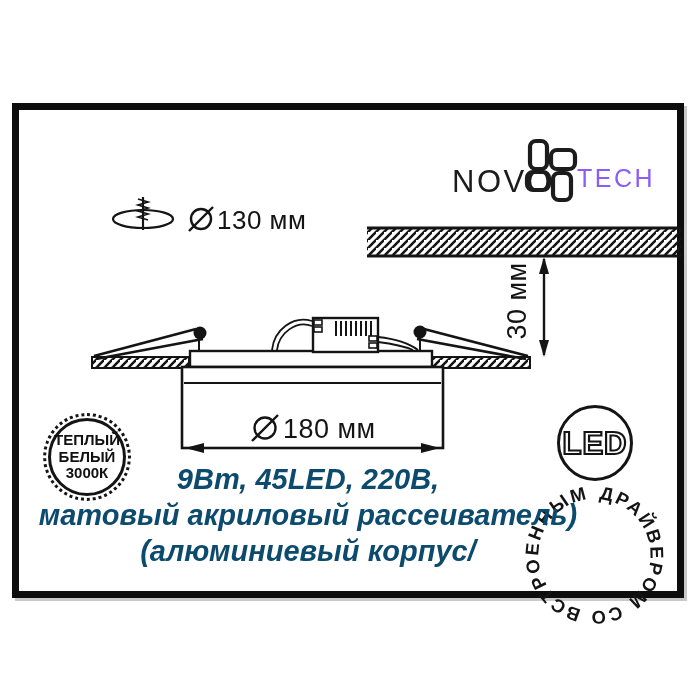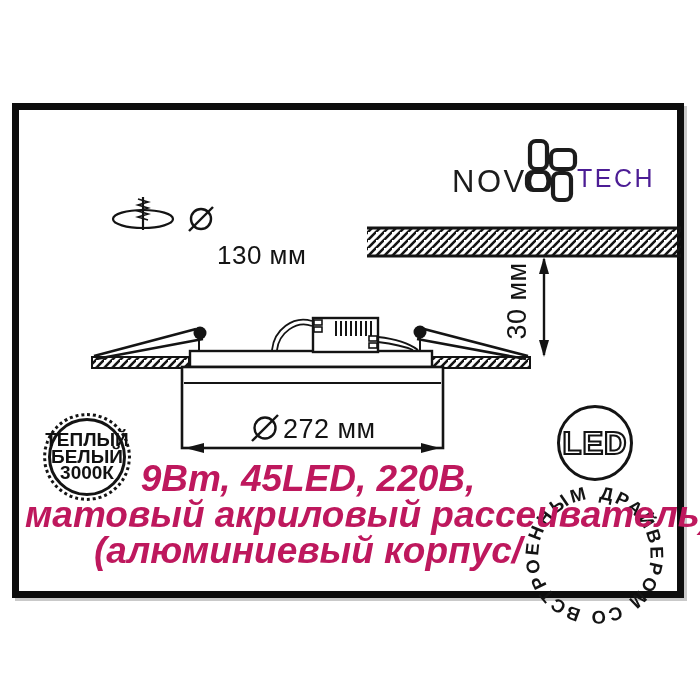"TECH" #logo-tech { color: #4c1d95 -> #8b5cf6 }
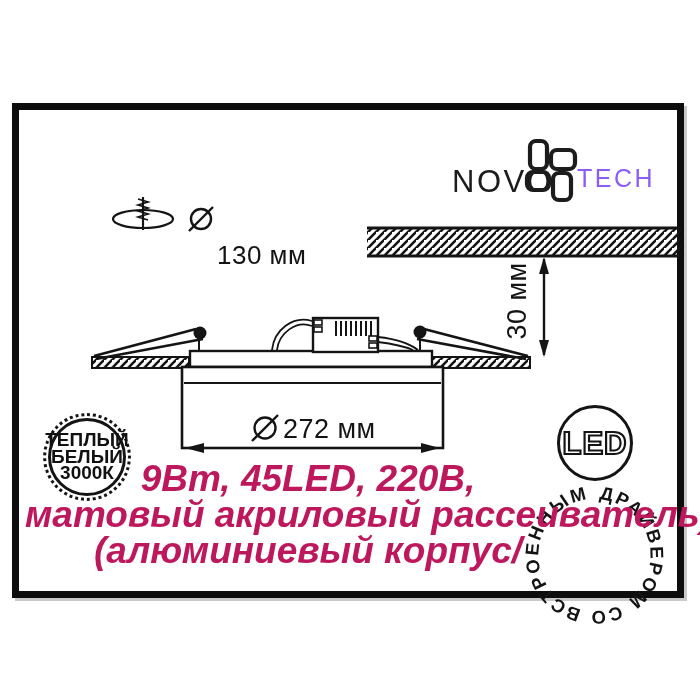"130 мм" #label-130 { margin-top: 35px -> none }
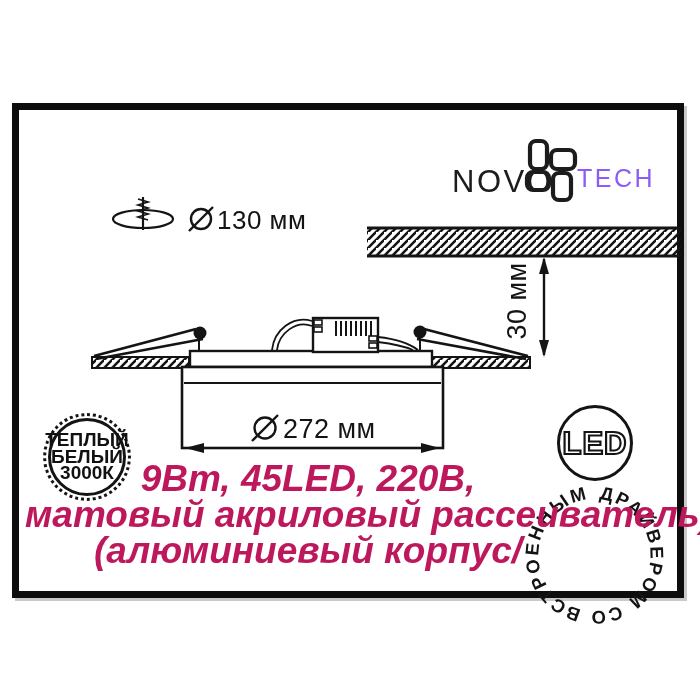"ТЕПЛЫЙ" #warm-badge-inner { font-size: 19px -> 15px }
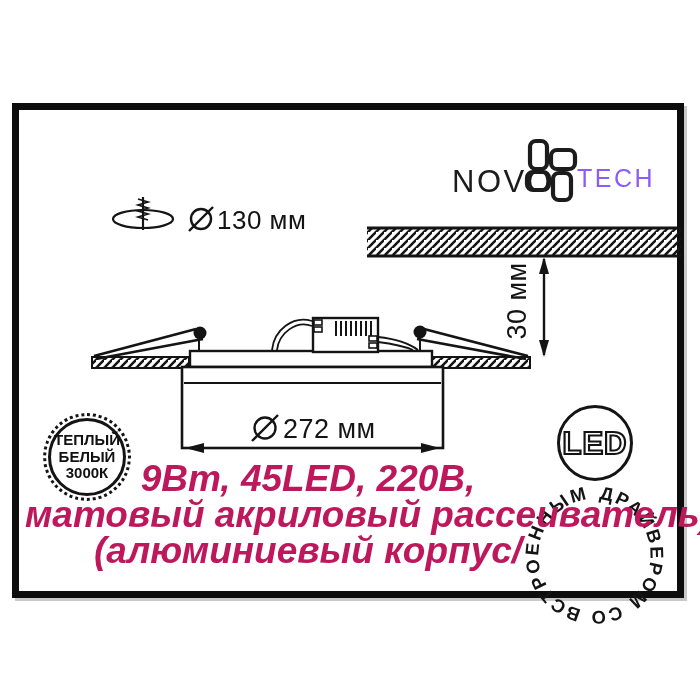"272 мм" div.abs { text: 272 -> 180 }
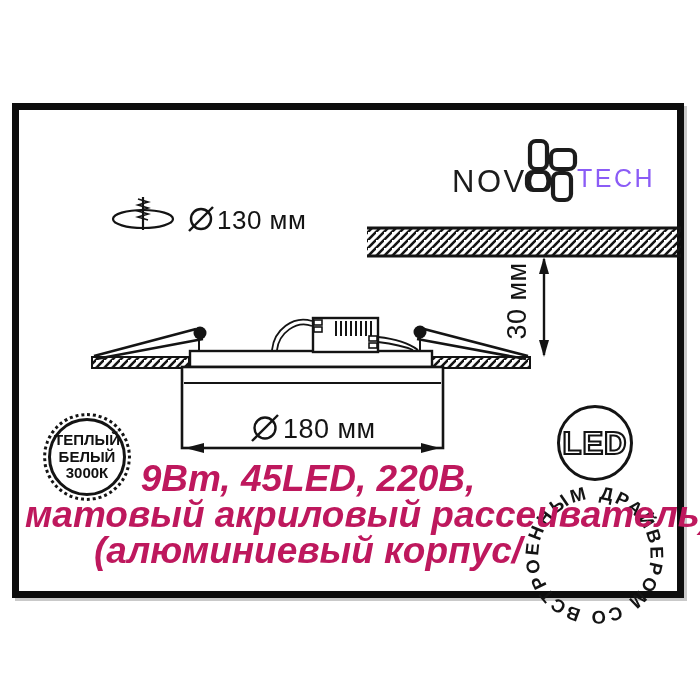"9Вт, 45LED, 220В," #specs { color: #be185d -> #0c4a6e; font-size: 37px -> 29px }
